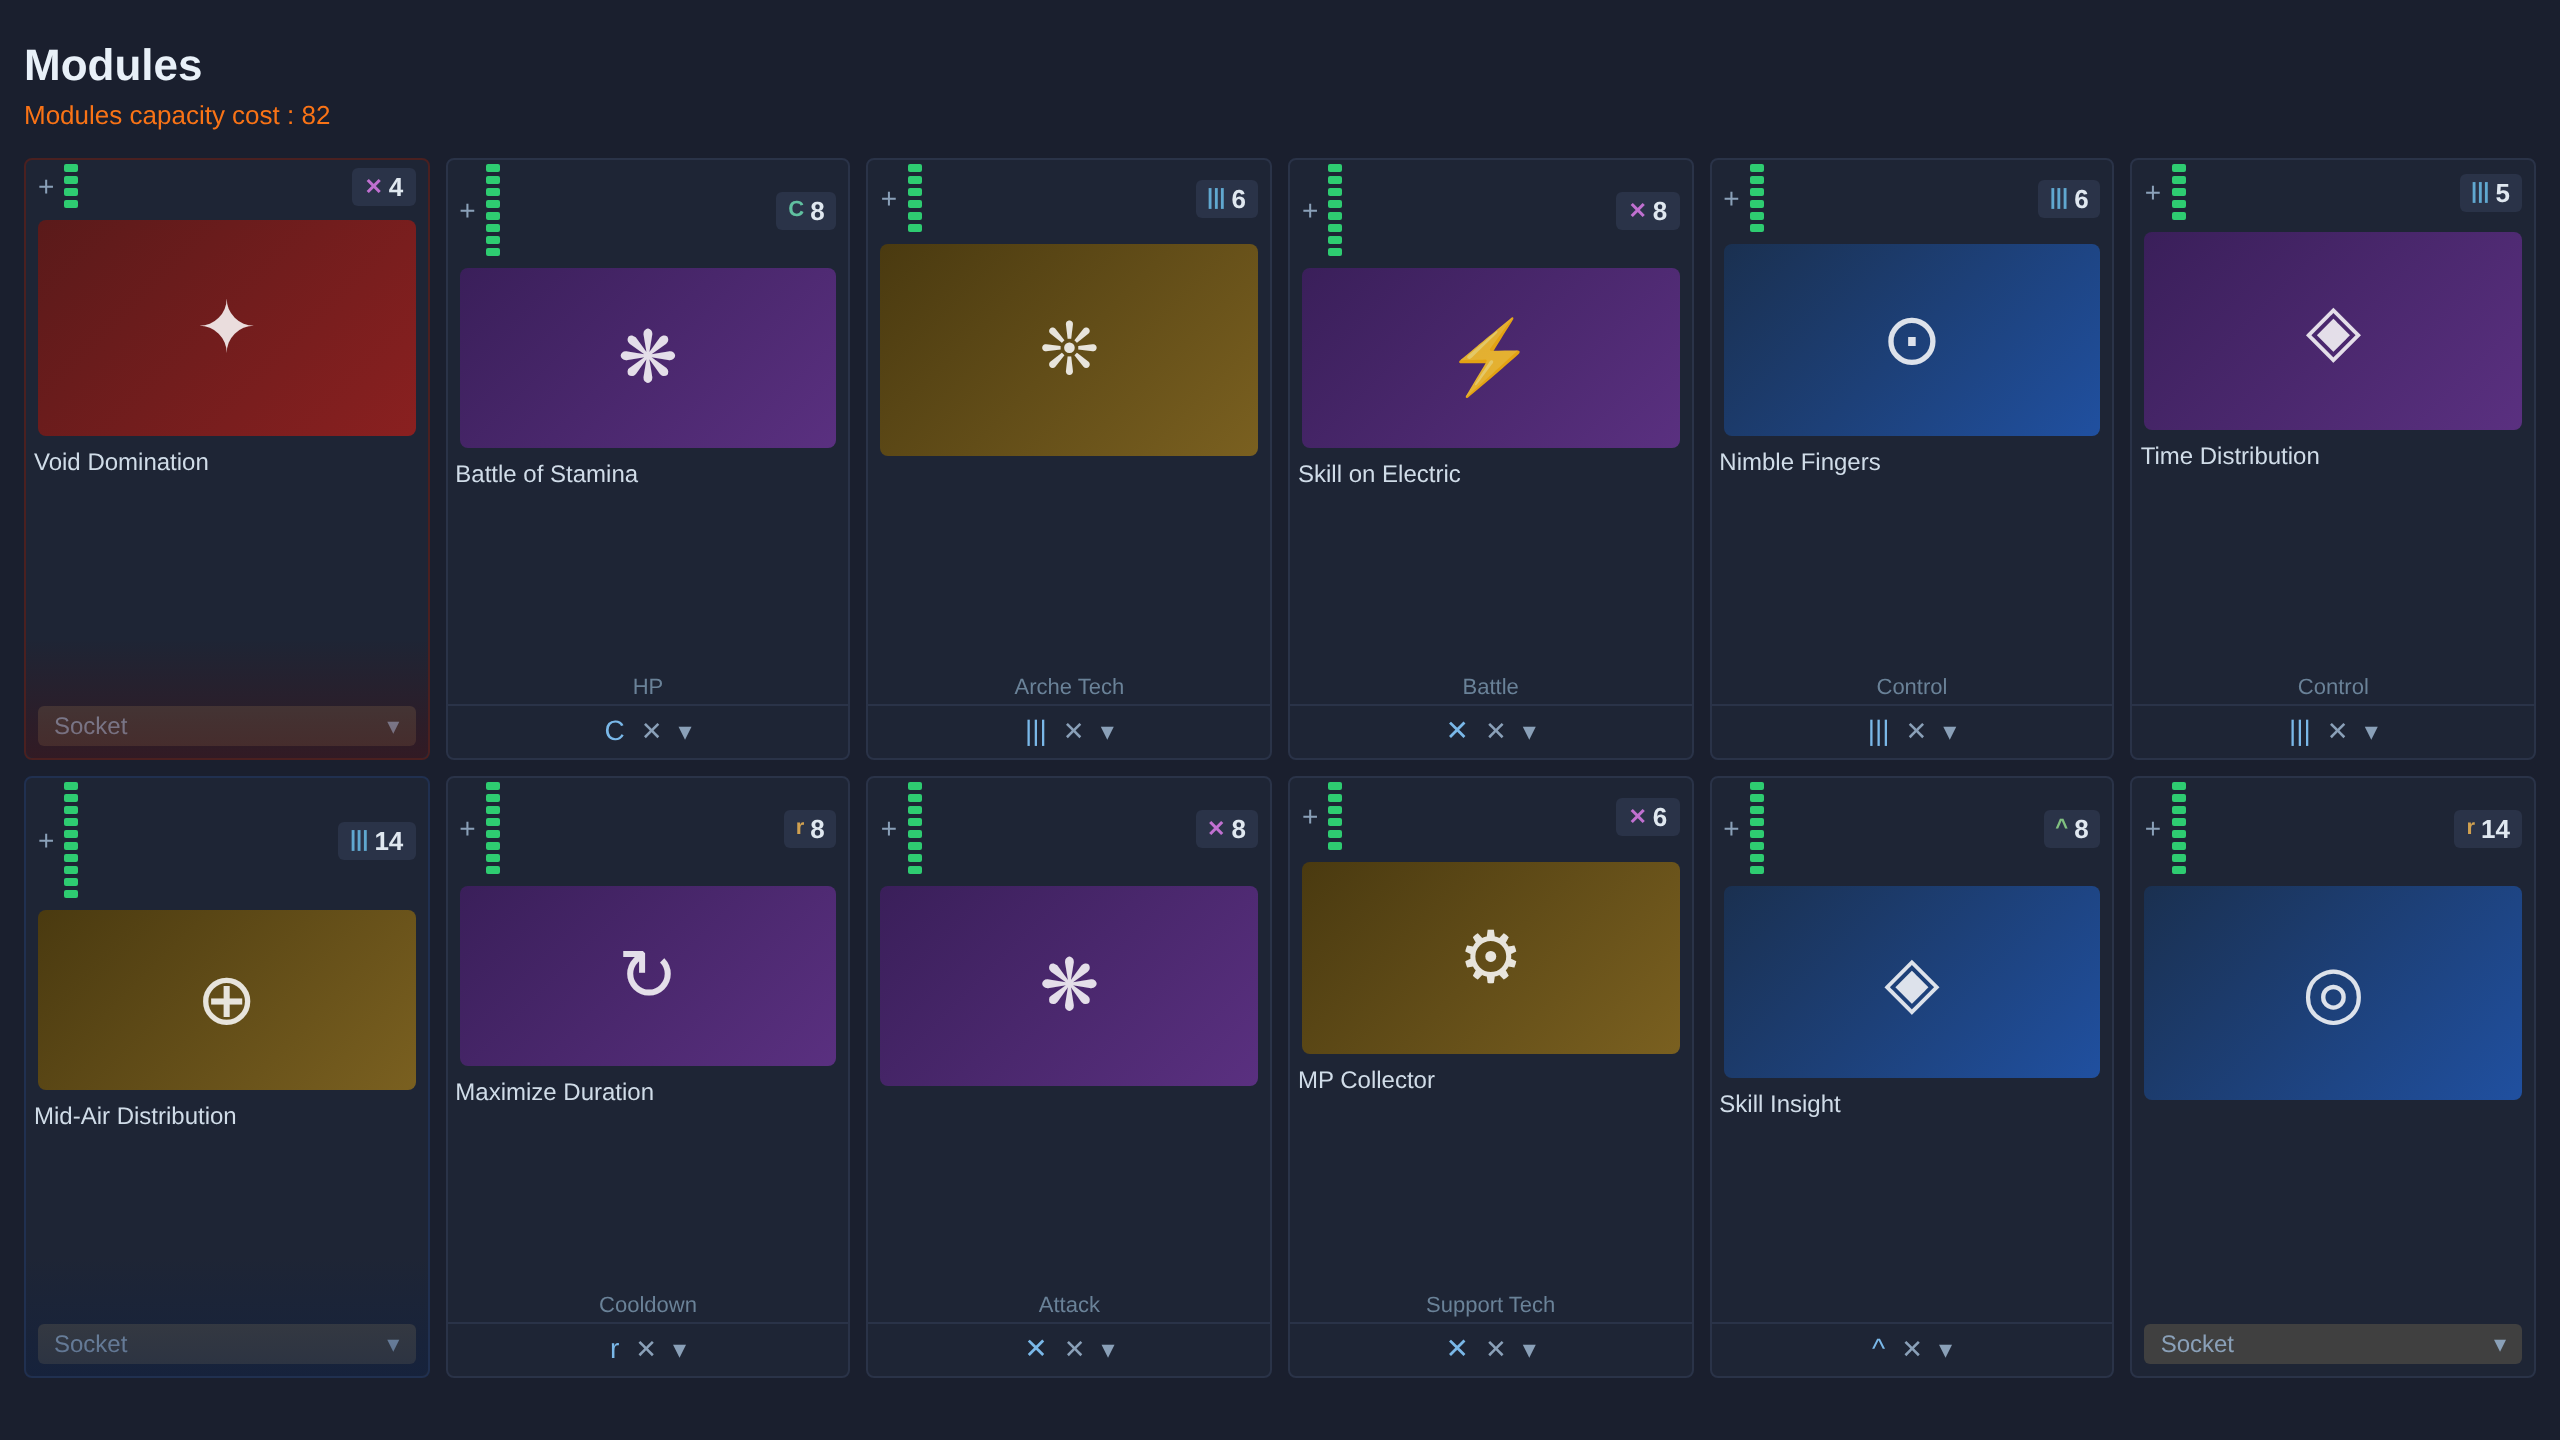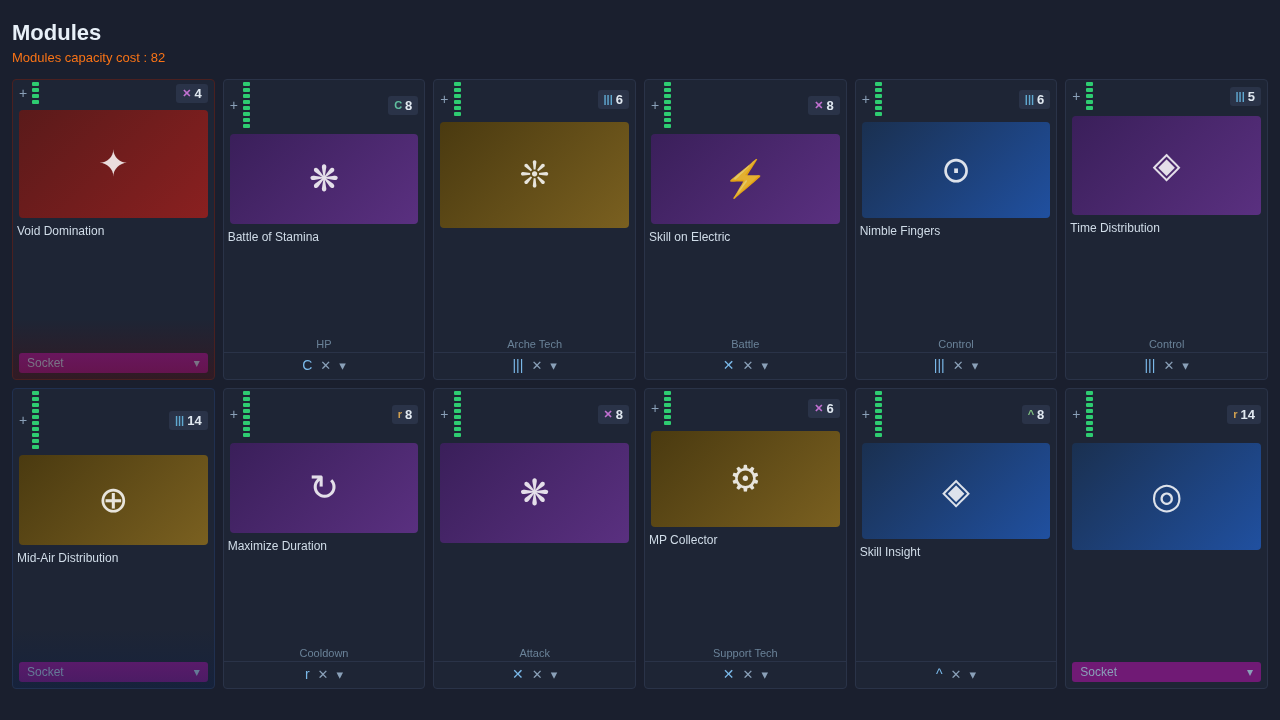"Socket" .socket-select { background: #701a75 -> #404040 }
